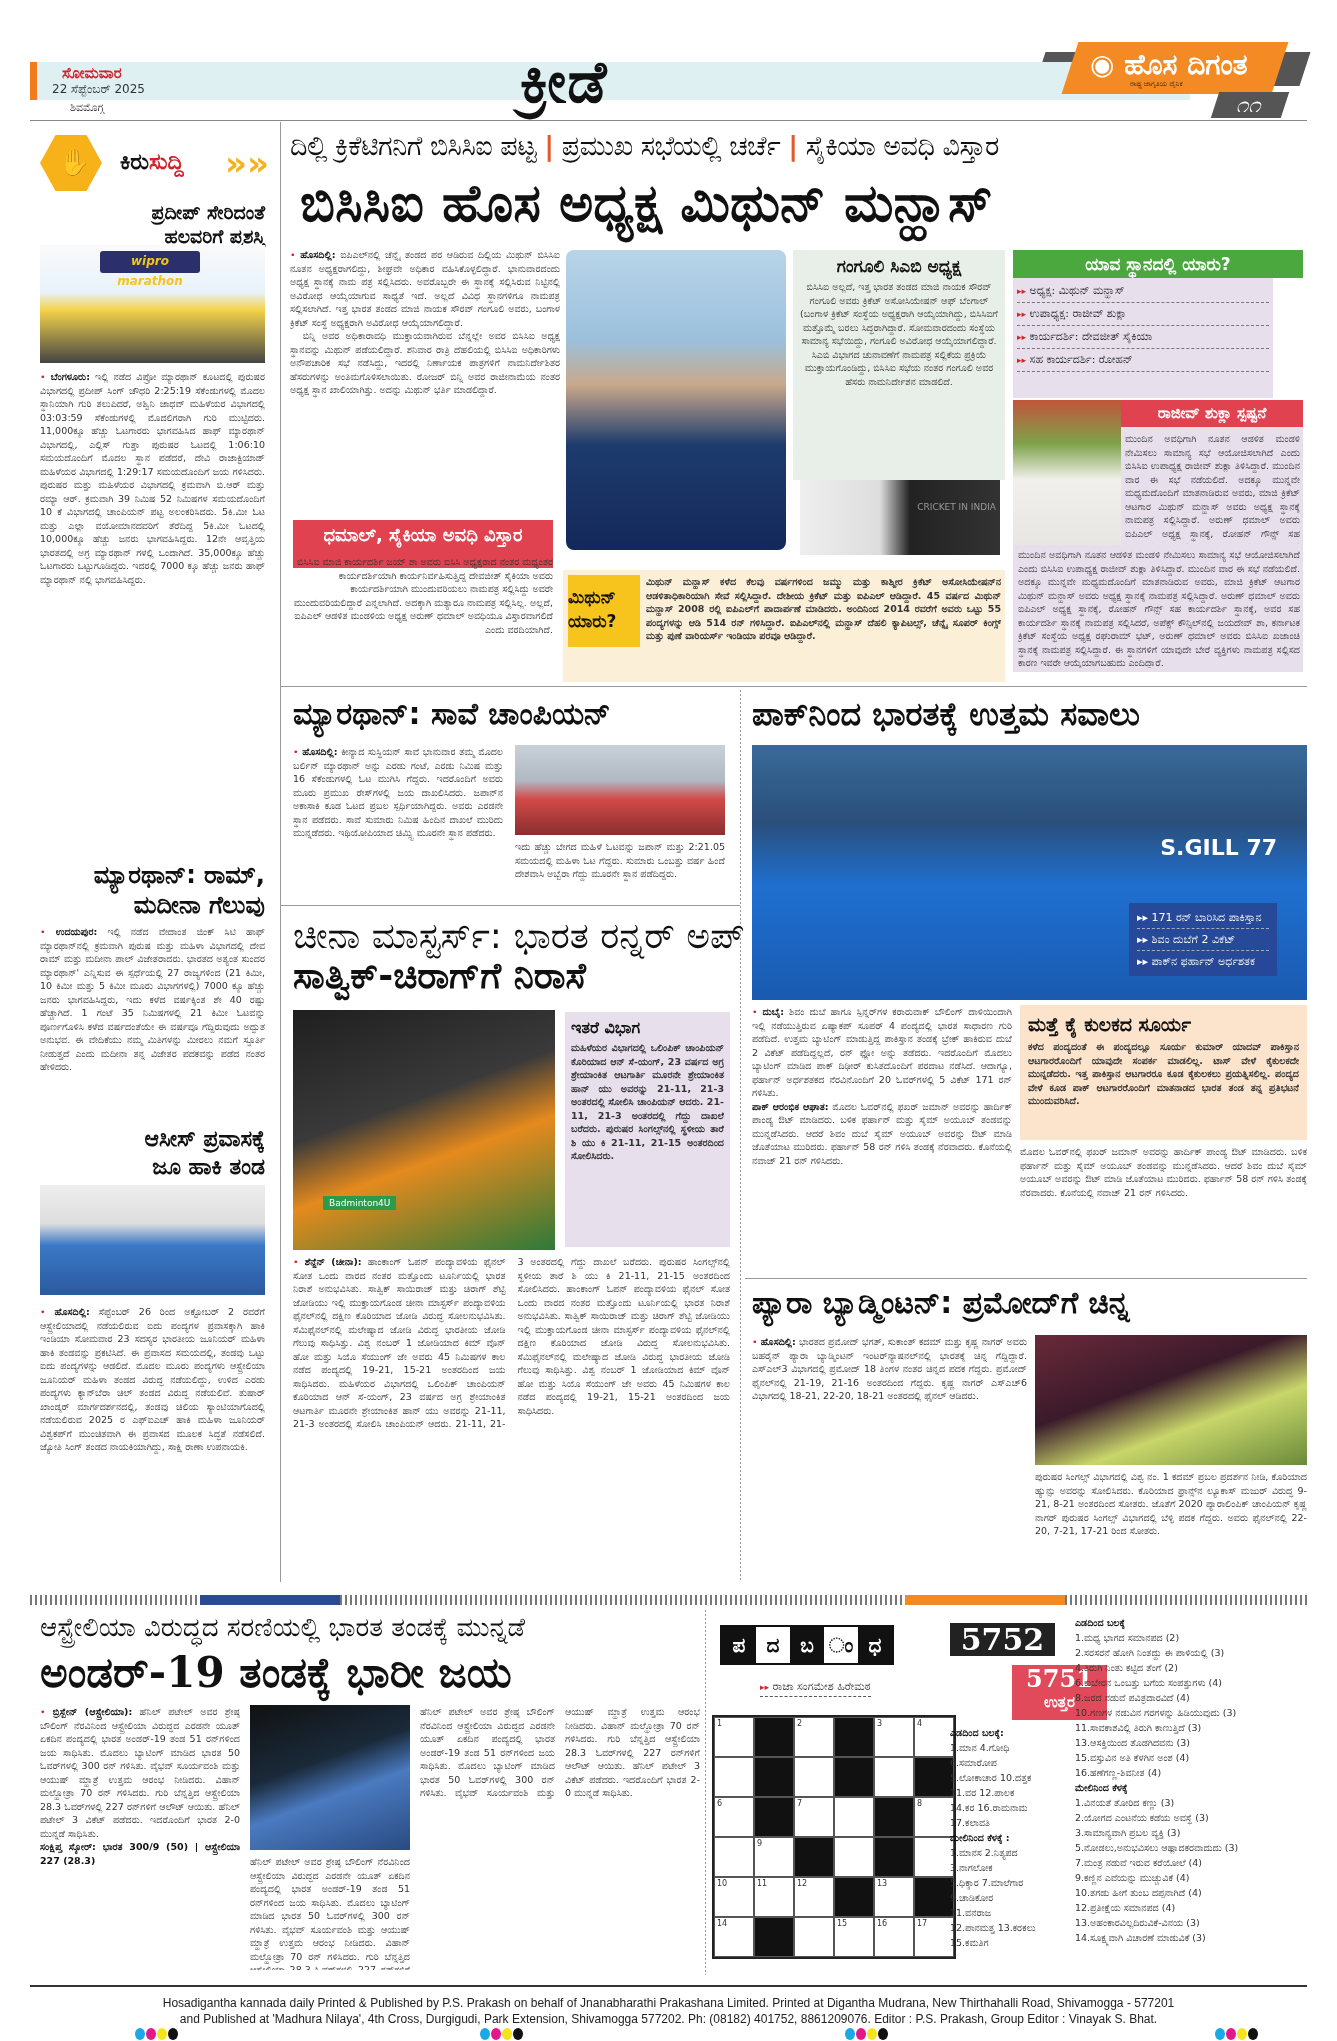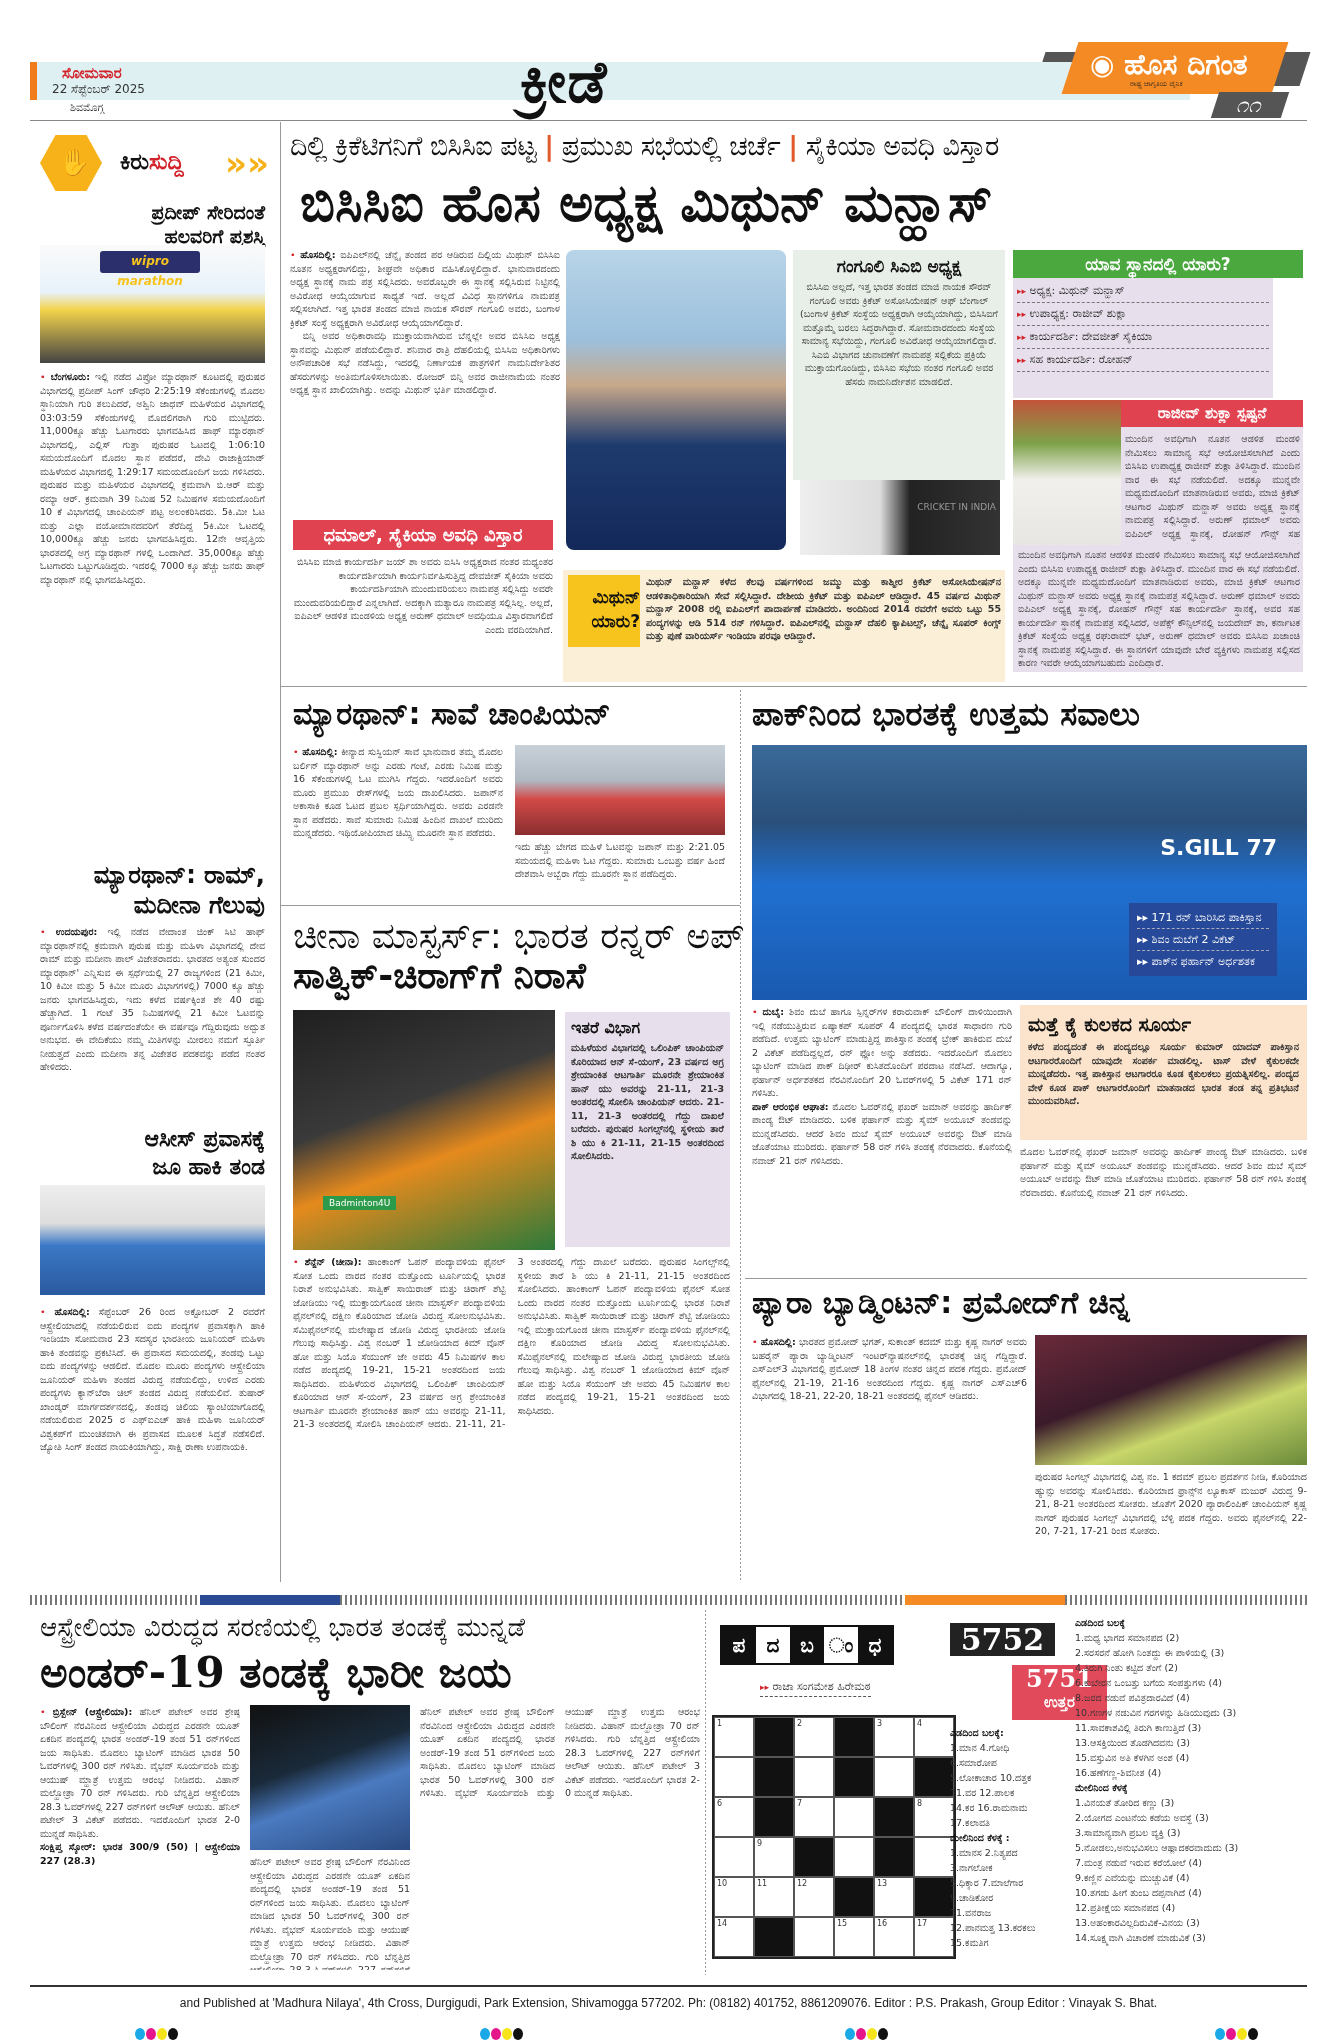"ಧಮಾಲ್, ಸೈಕಿಯಾ ಅವಧಿ ವಿಸ್ತಾರ" div.abs { height: 30px -> 48px }
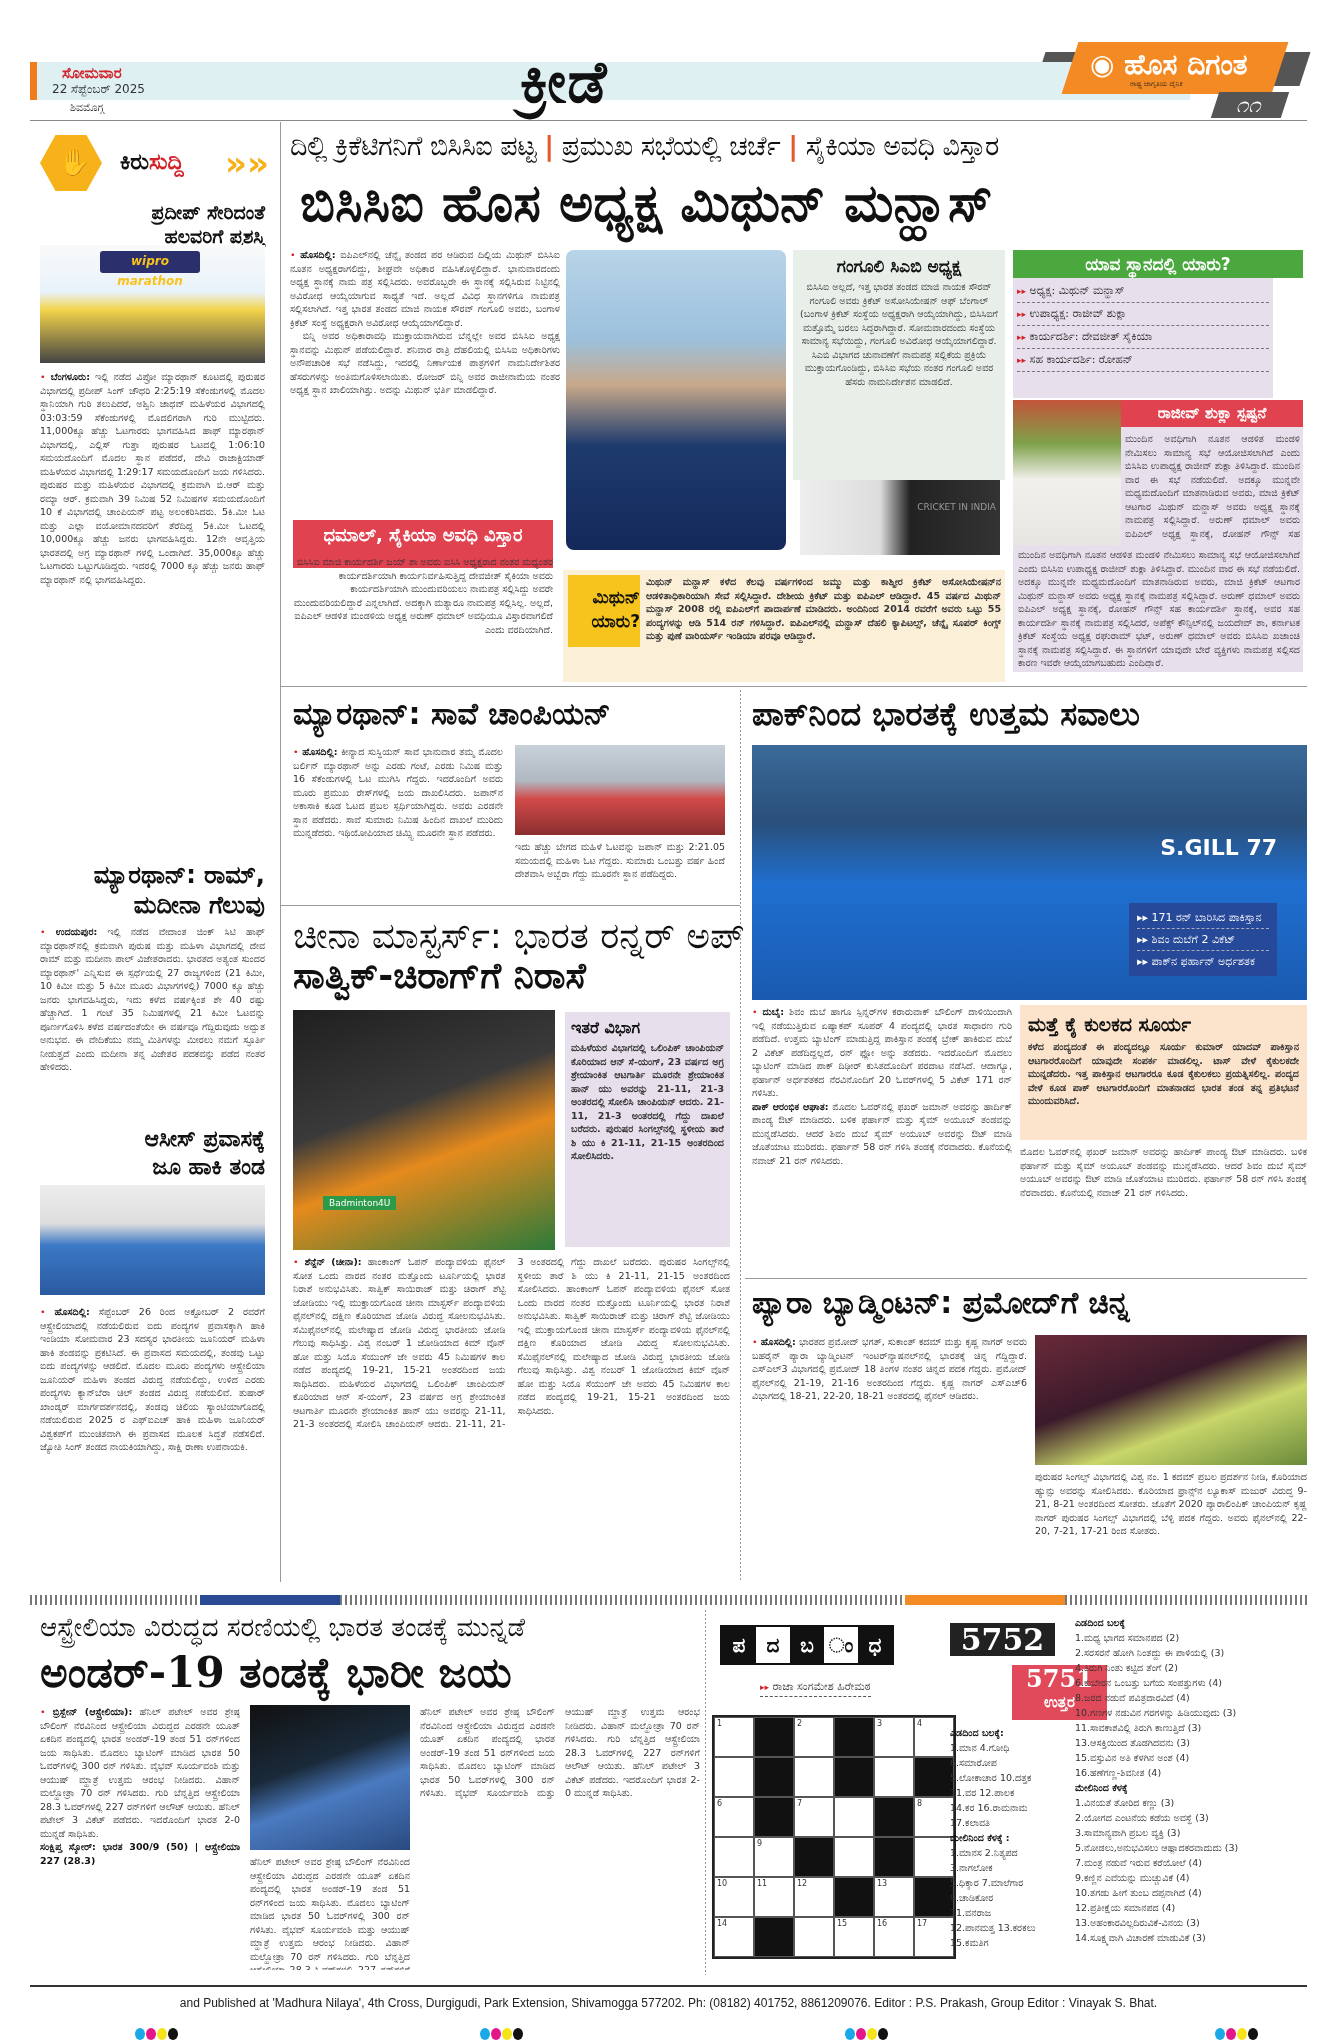"ಮಿಥುನ್" div.abs { text-align: right -> left }
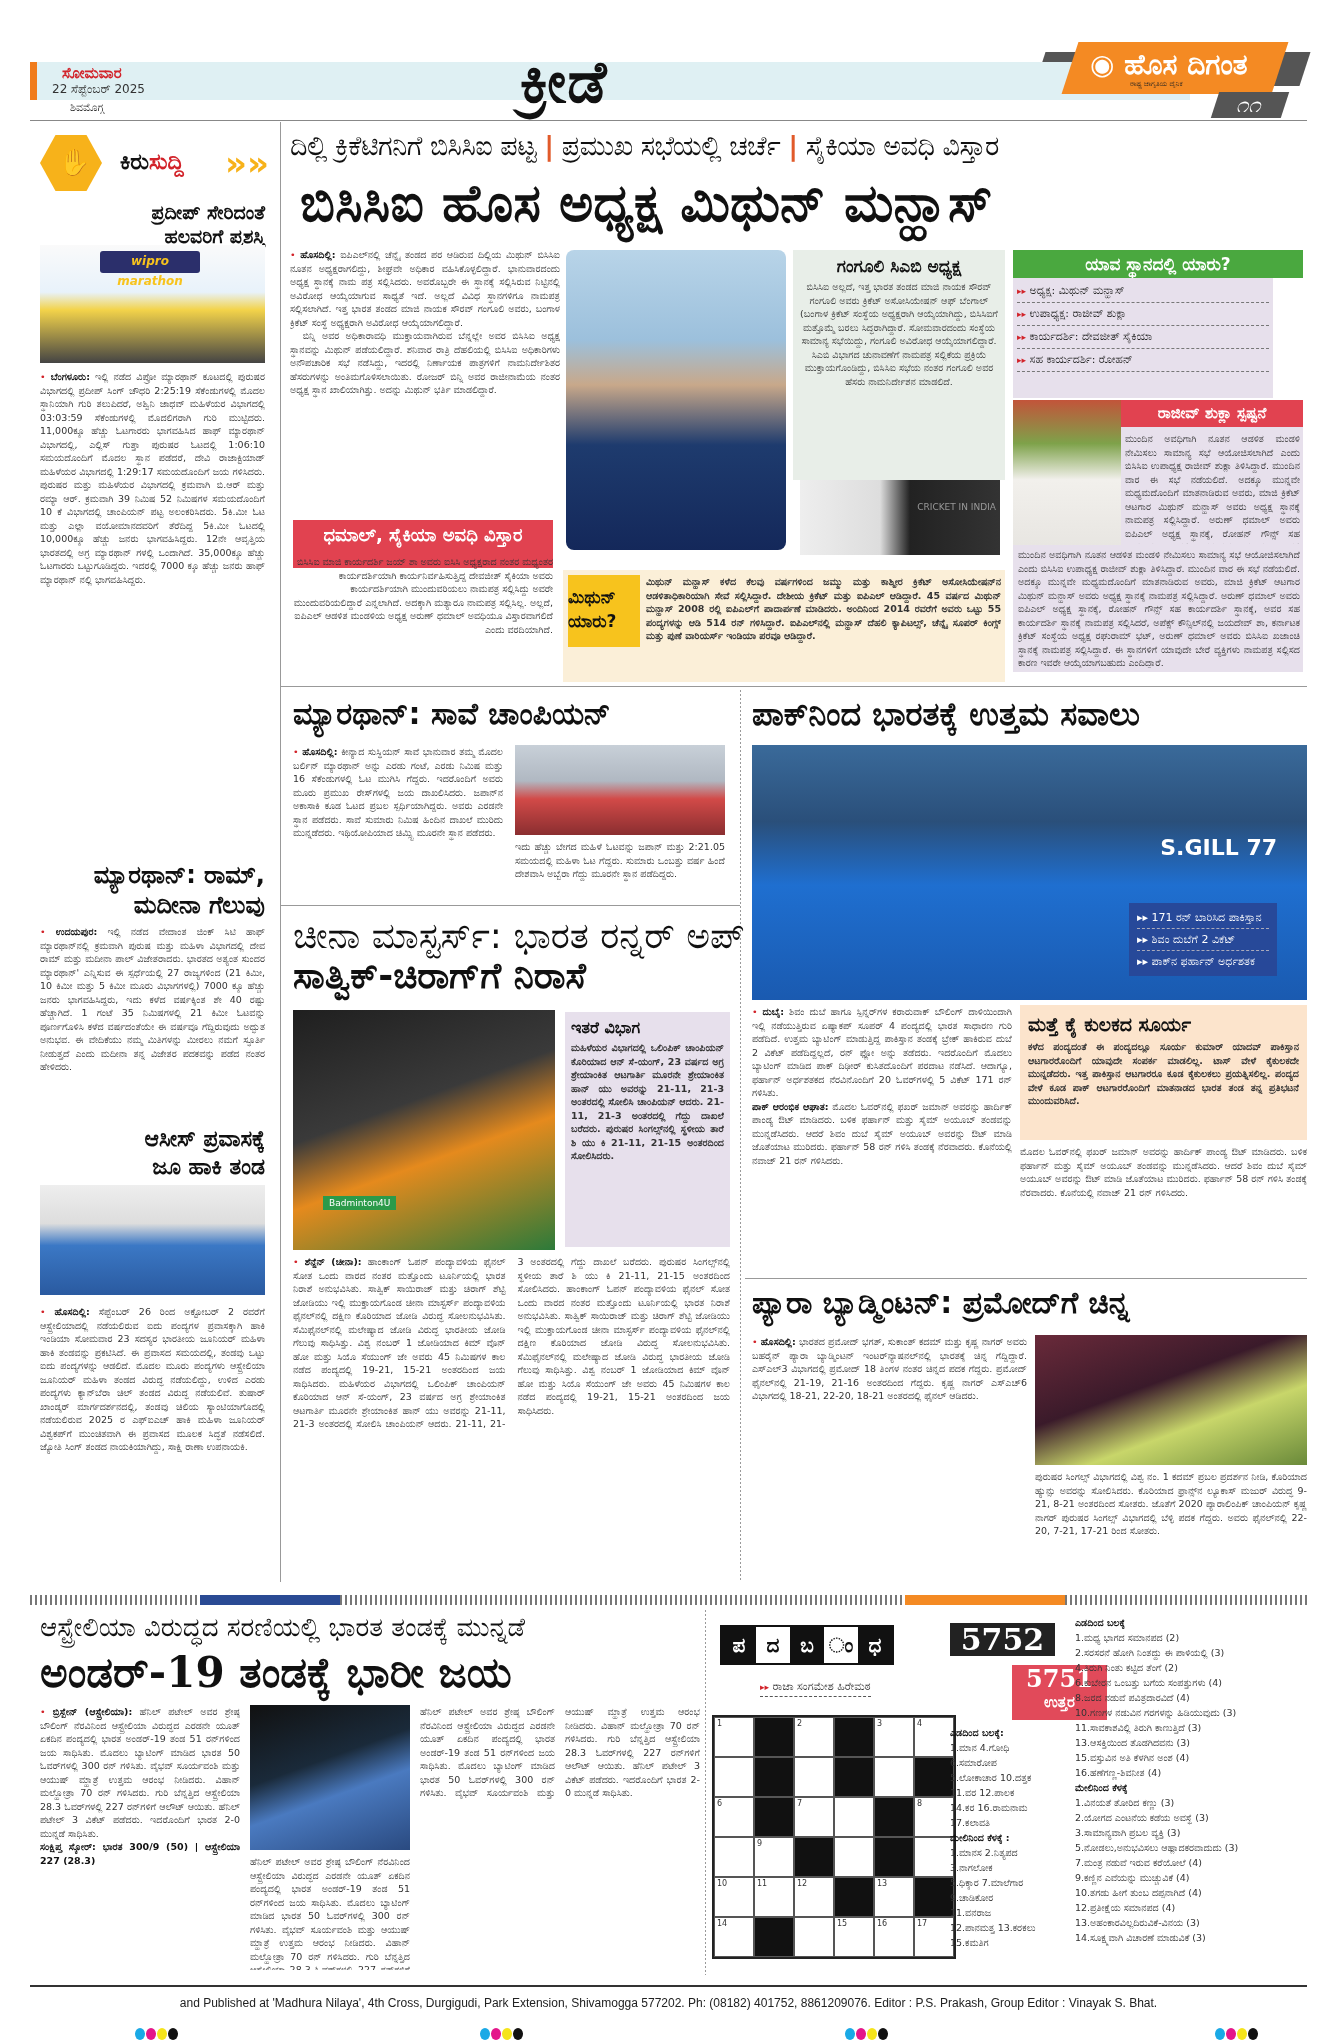"Hosadigantha kannada daily Printed &" div { html: none -> <div>Hosadigantha kannada daily Printed &amp; Published by P.S. Prakash on behalf of Jnanabharathi Prakashana Limited. Printed at Digantha Mudrana, New Thirthahalli Road, Shivamogga - 577201</div> }
